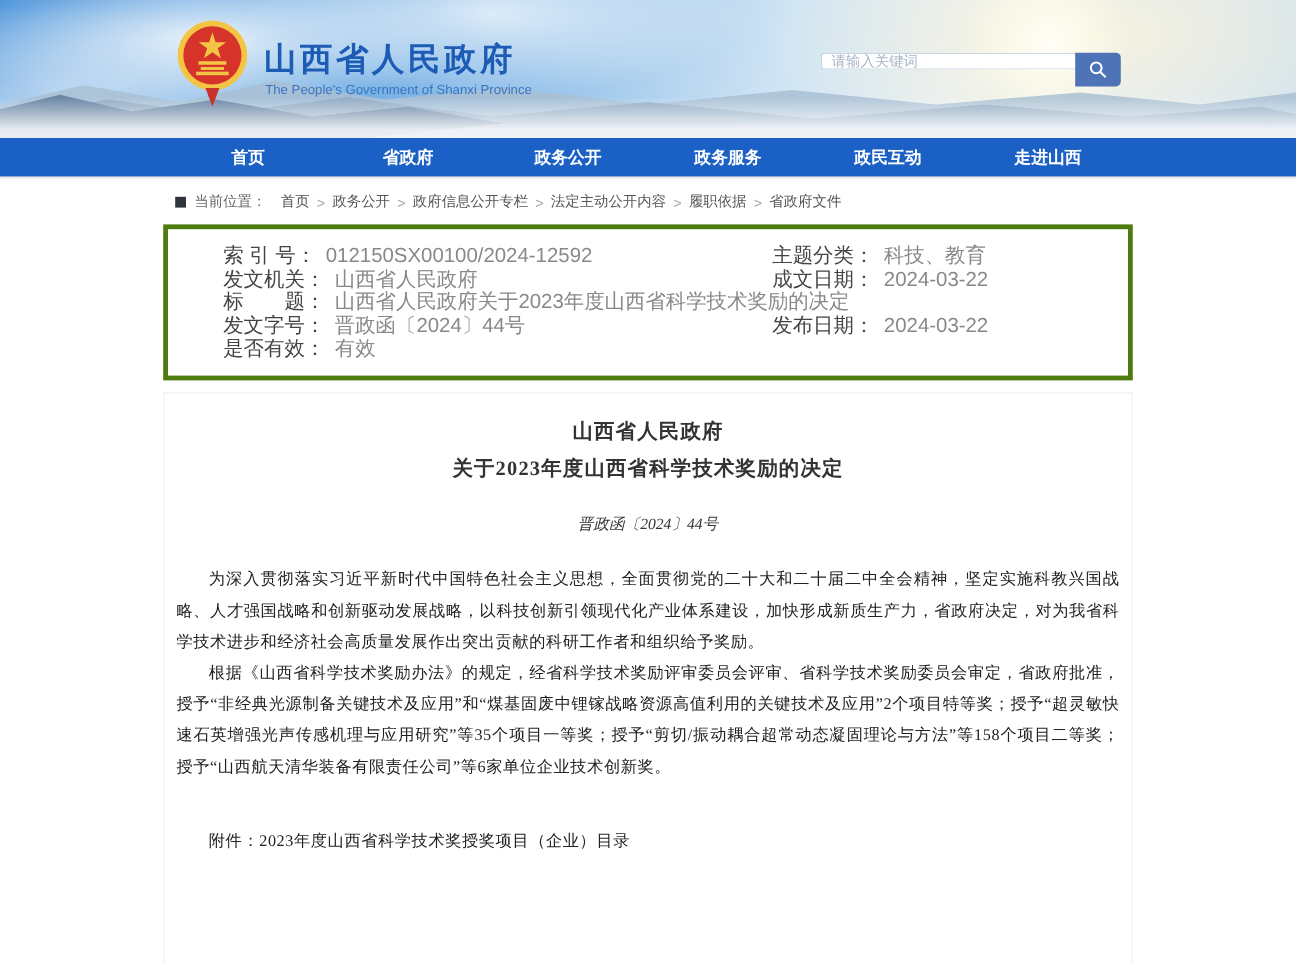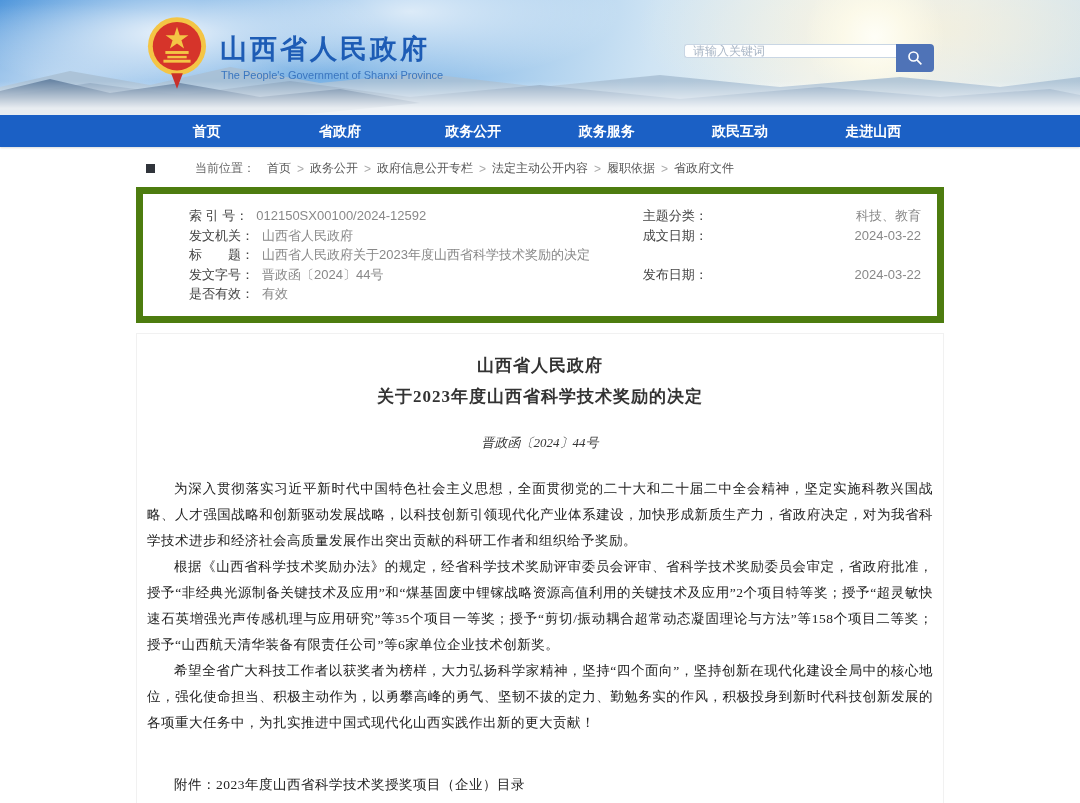"当前位置：" .crumb-prefix { margin-left: 33px -> none }
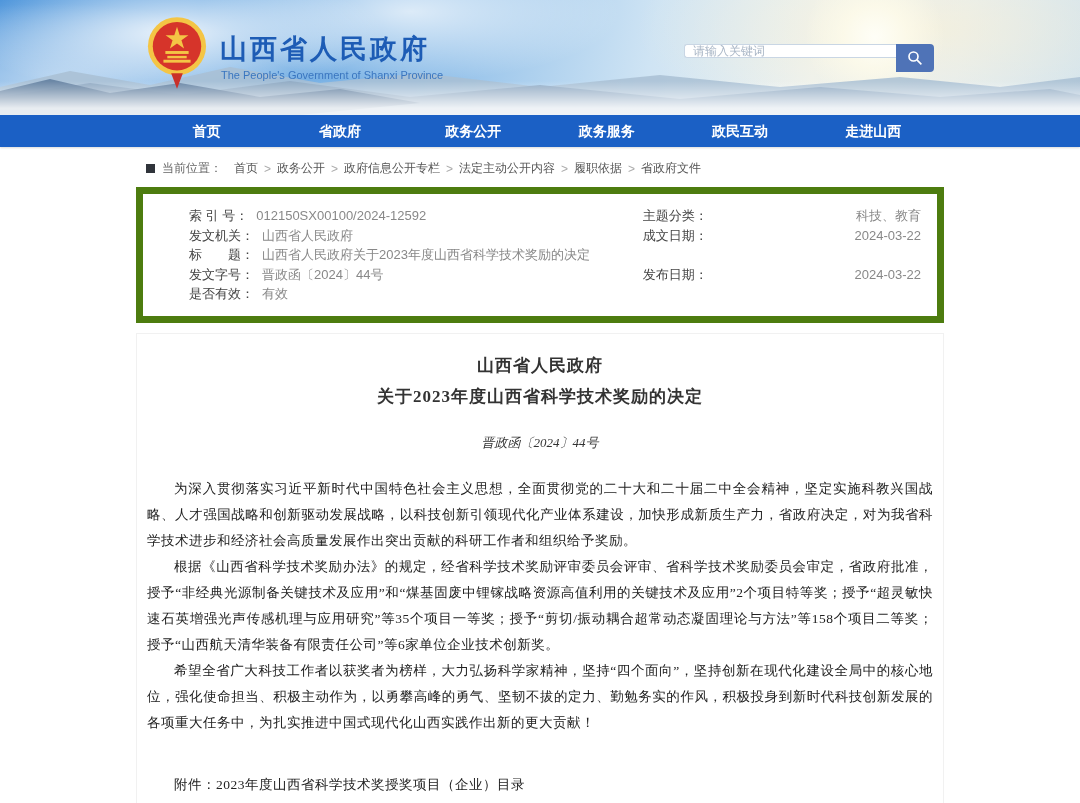"索 引 号：" .meta-card { border: 7px solid #4d7c0f -> 4px solid #4d7c0f; font-size: 13px -> 17px }
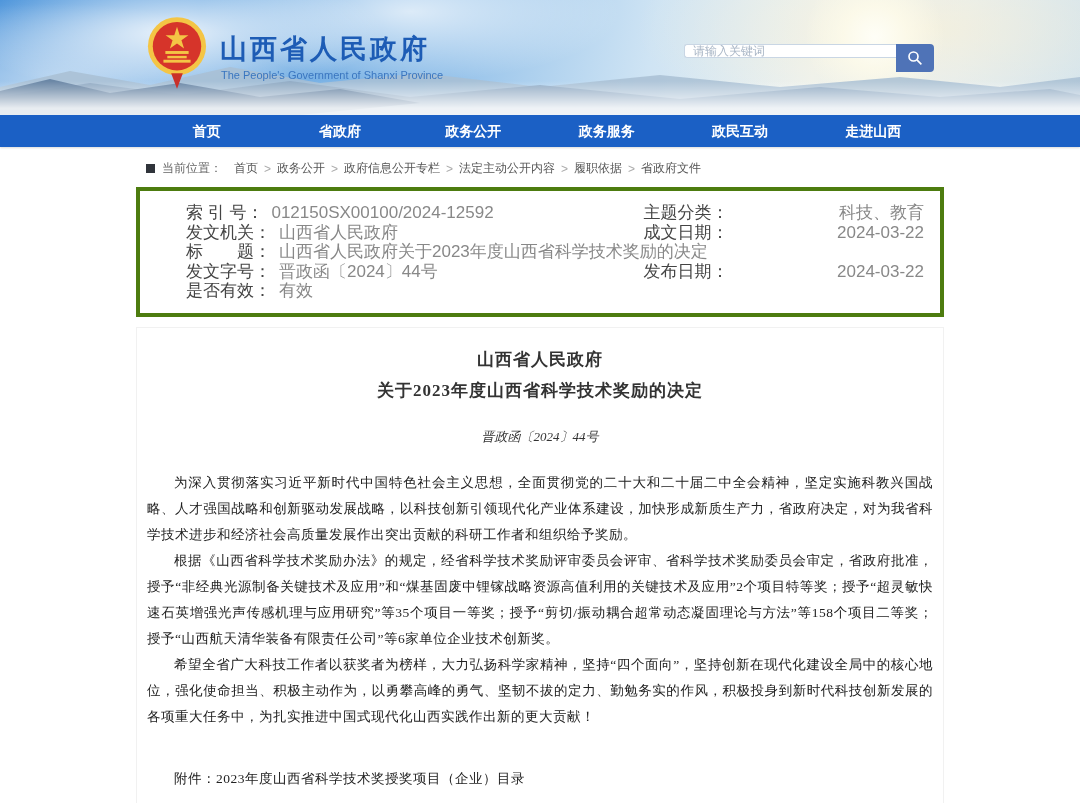"主题分类：" .meta-cell-r { justify-content: space-between -> none }
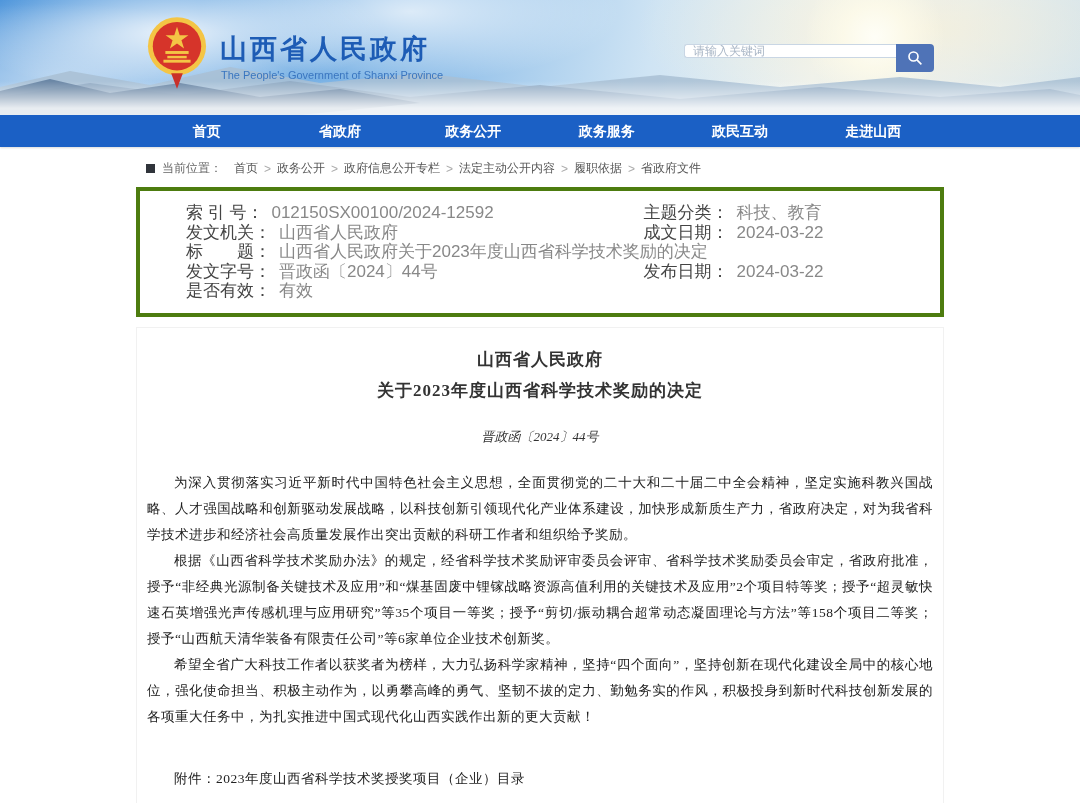"希望全省广大科技工作者以获奖者为榜样，大力弘扬科学家精神，坚持“四个面向”，坚持" div.doc-para { html: <div>希望全省广大科技工作者以获奖者为榜样，大力弘扬科学家精神，坚持“四个面向”，坚持创新在现代化建设全局中的核心地位，强化使命担当、积极主动作为，以勇攀高峰的勇气、坚韧不拔的定力、勤勉务实的作风，积极投身到新时代科技创新发展的各项重大任务中，为扎实推进中国式现代化山西实践作出新的更大贡献！</div> -> none }
